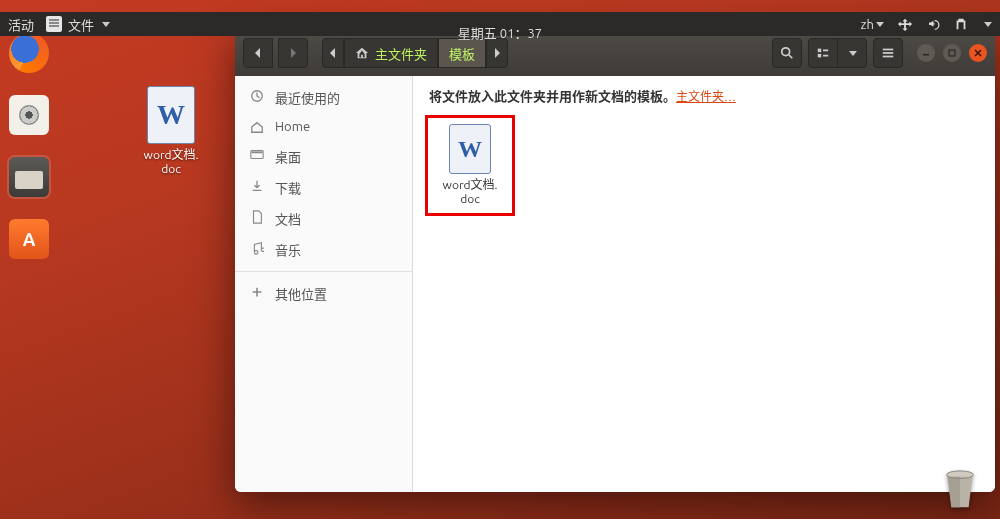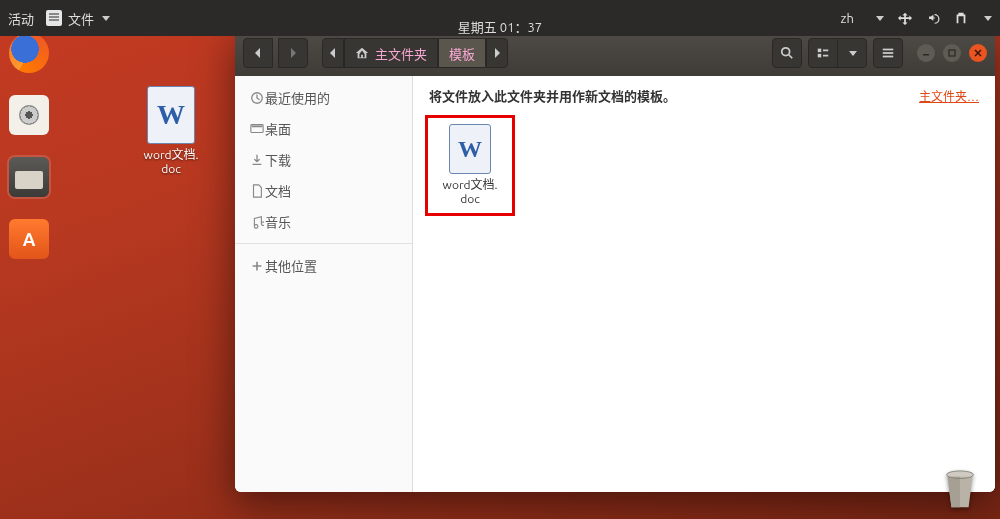"活动" .top-panel { height: 36px -> 24px; top: 0 -> 12px }
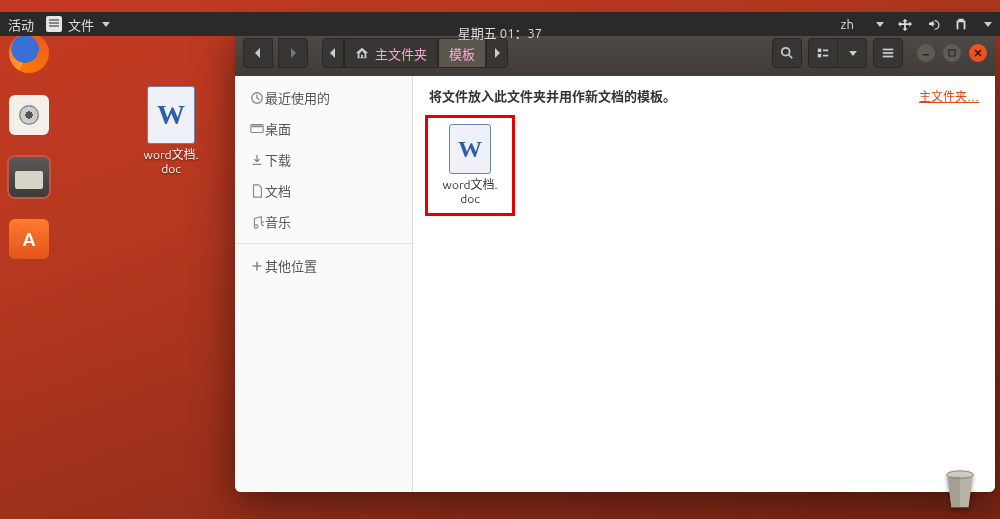"zh" span { gap: 20px -> 0 }
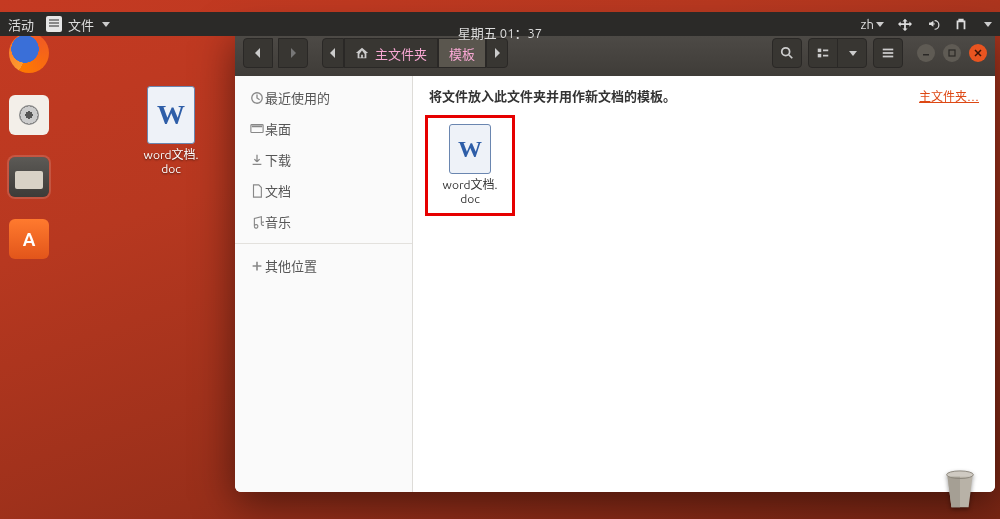"主文件夹" .path-seg { color: #f9a8d4 -> #bef264 }
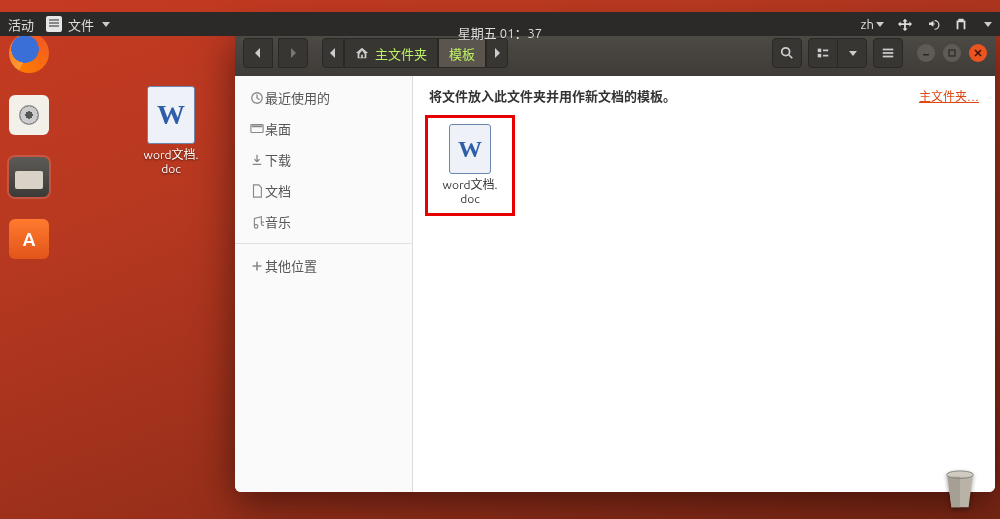"最近使用的" .sb-item { align-items: center -> flex-start; gap: none -> 10px }
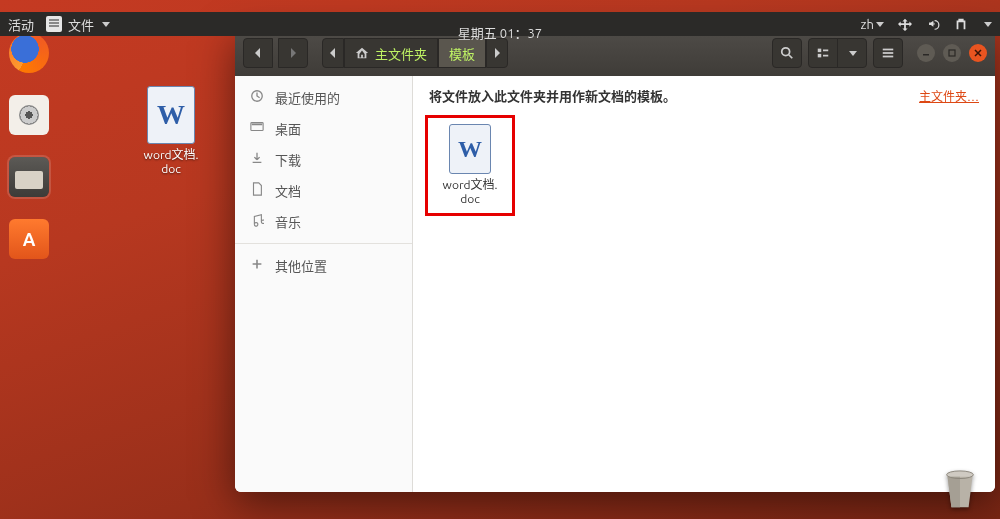"将文件放入此文件夹并用作新文档的模板。" .infobar { justify-content: space-between -> none }
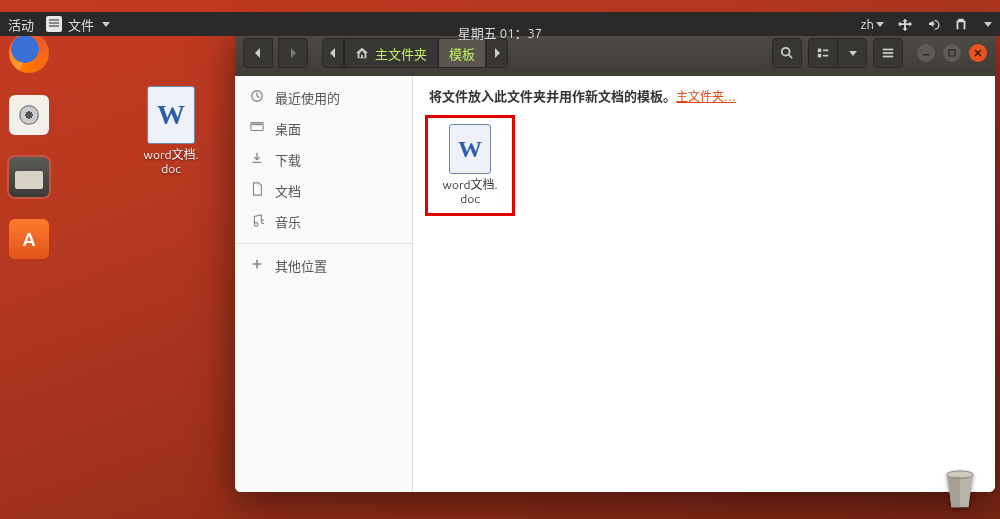"Home" div.sb-item { html: none -> <div> <span> <svg> <path></path> </svg> </span> <span>Home</span> </div> }
